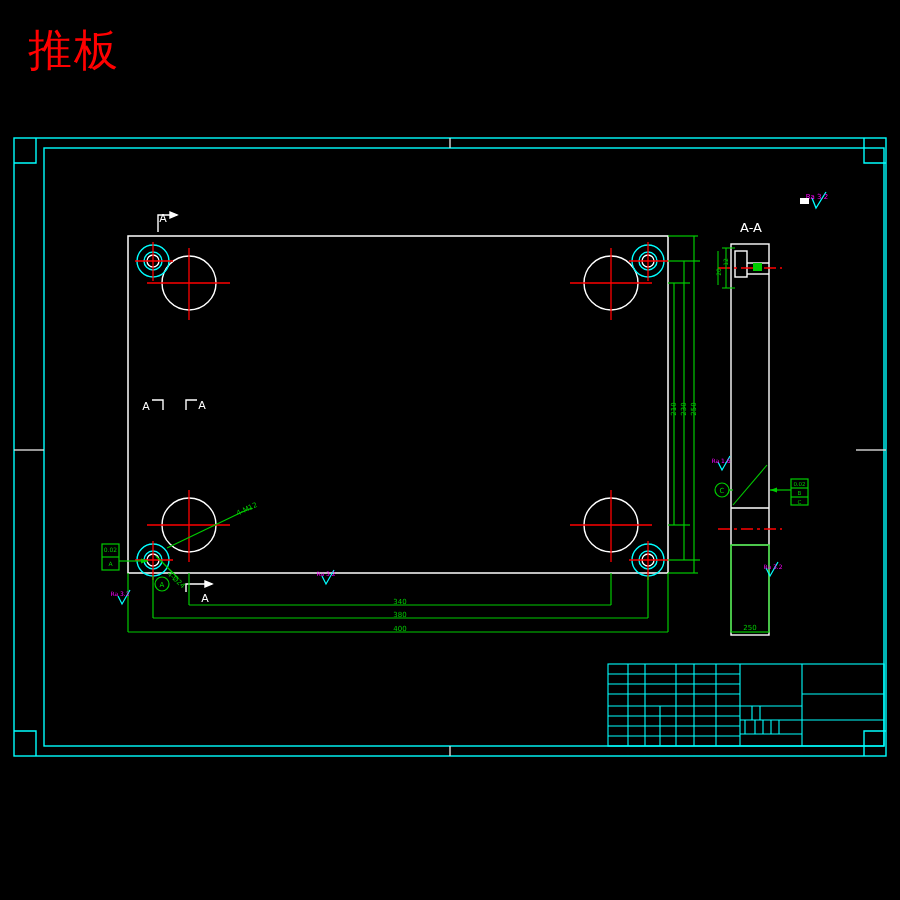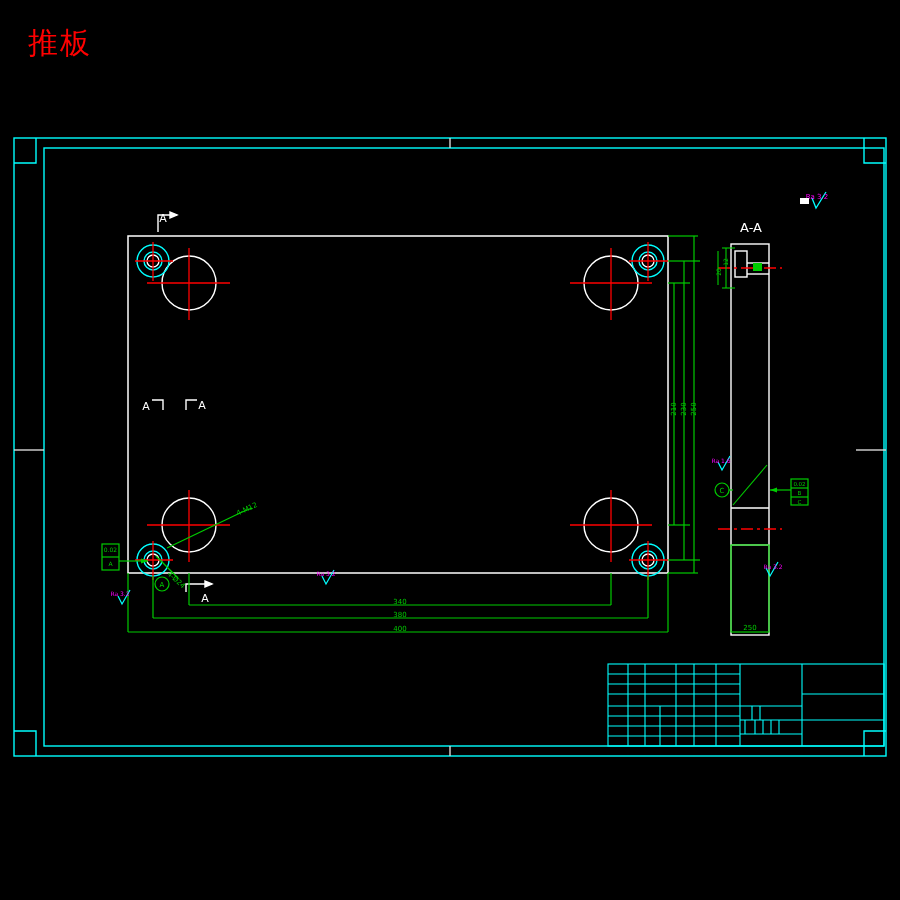"推板" .title-text { font-size: 30px -> 44px }
